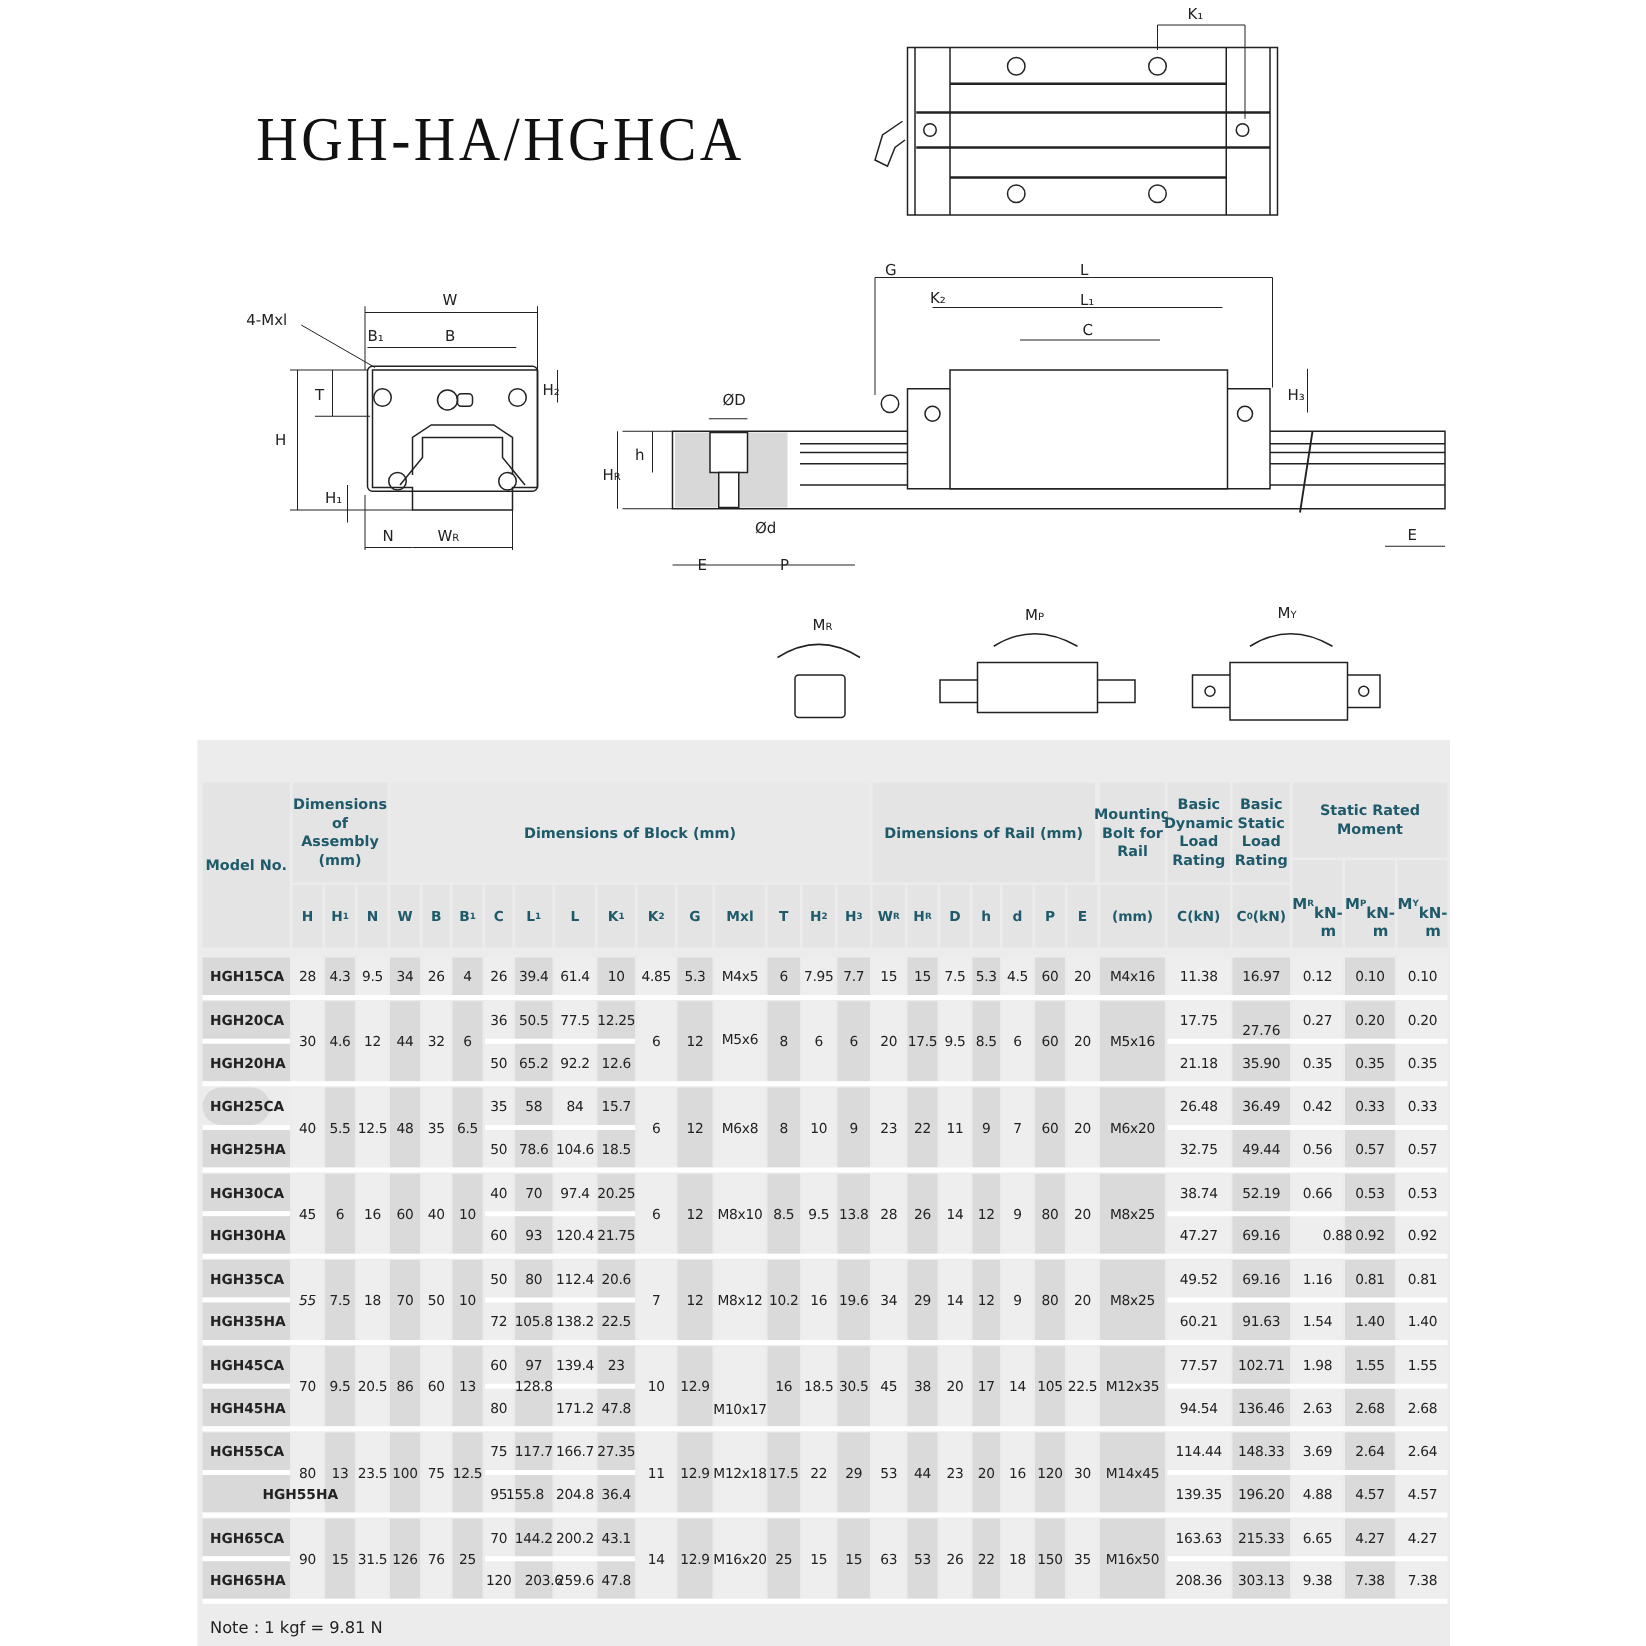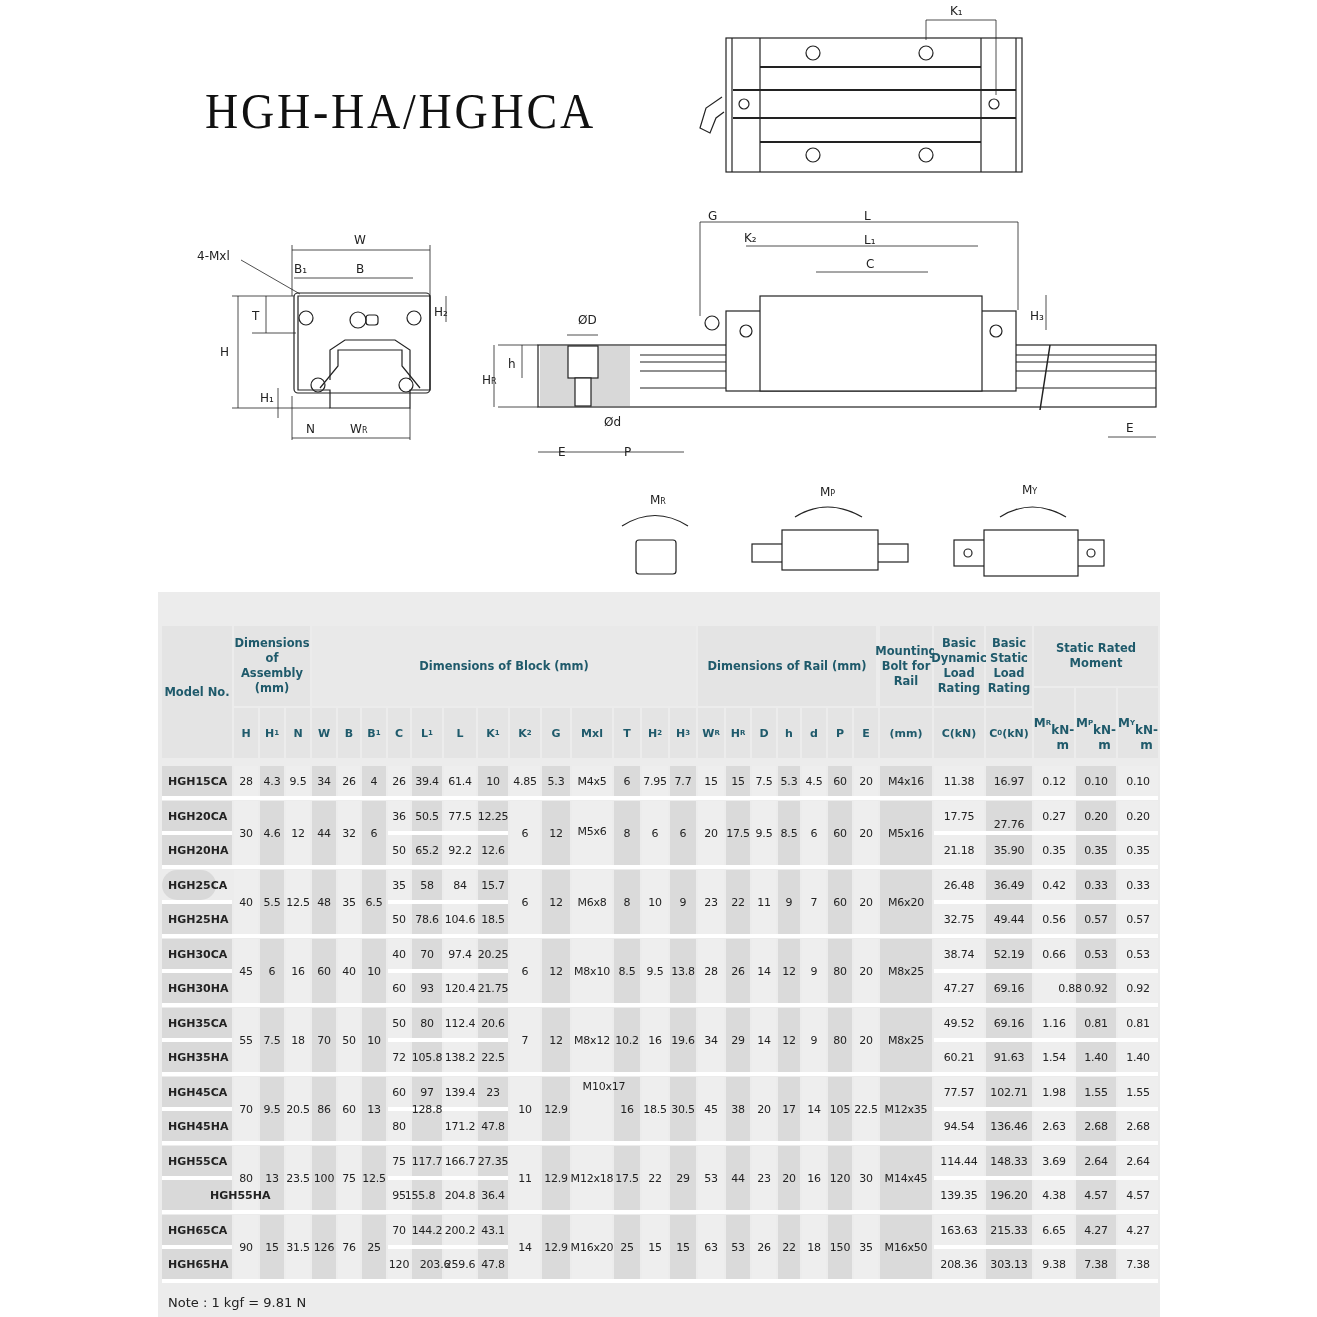"55" div.cell { font-style: none -> italic }
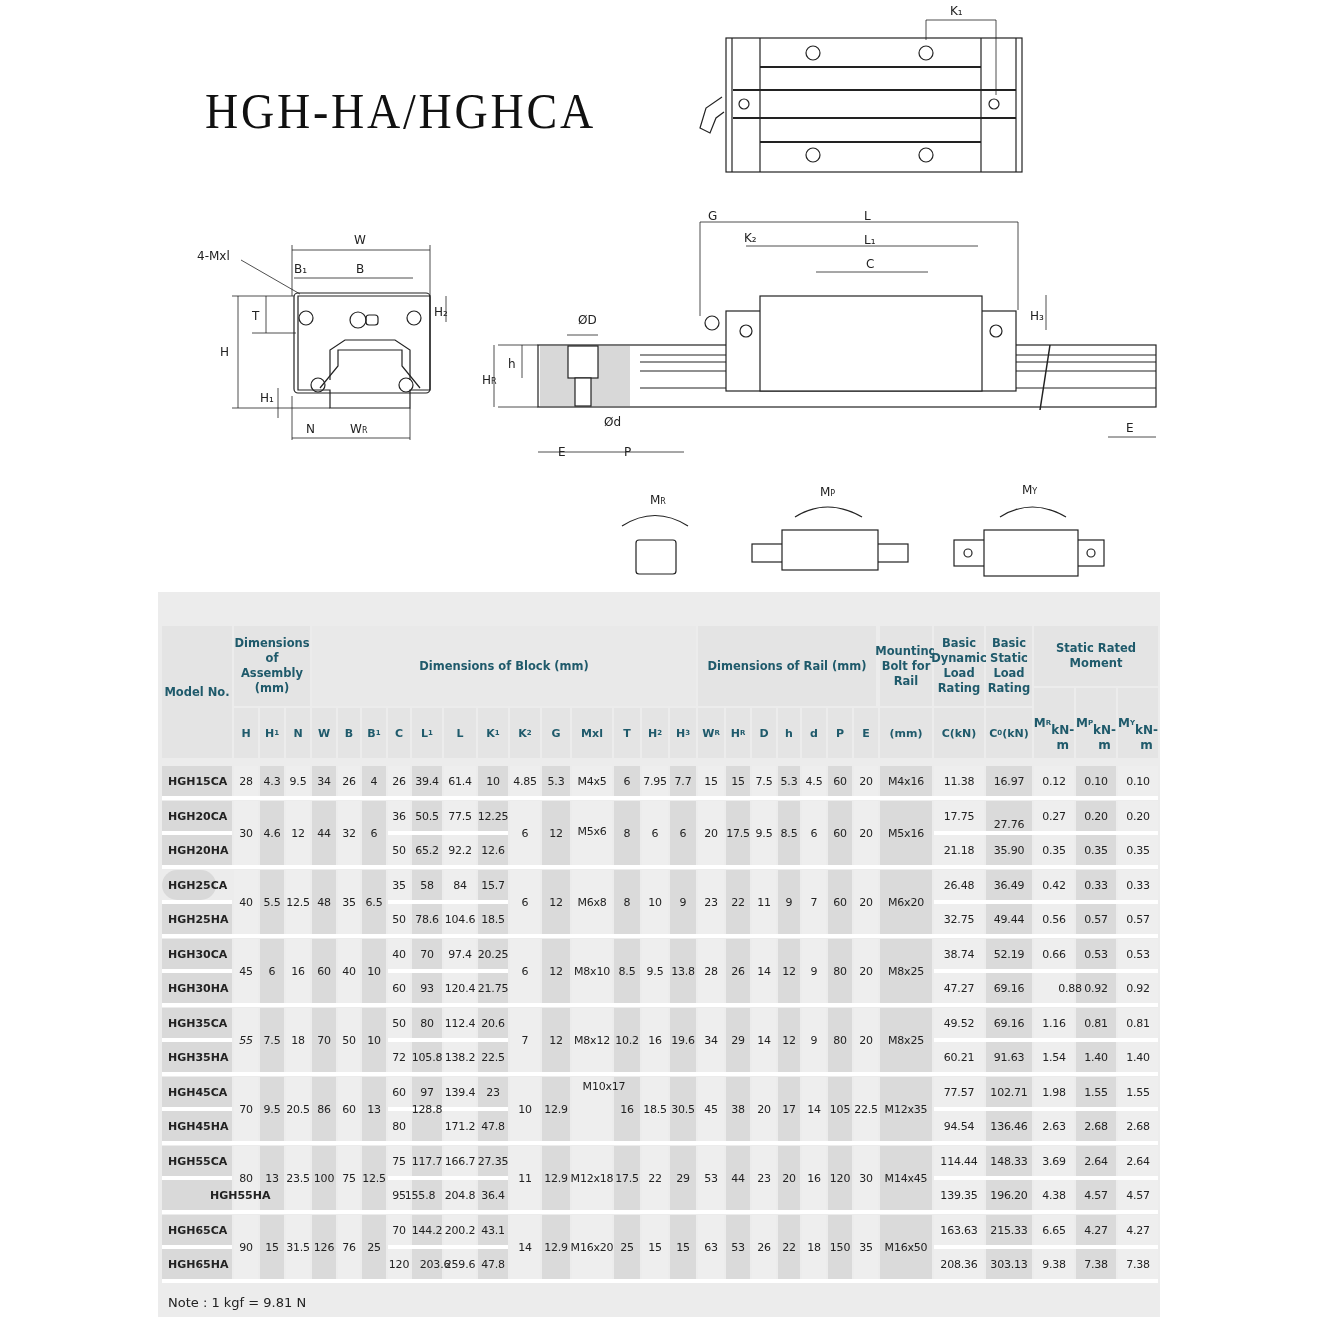"M10x17" div.cell { margin-left: 12px -> none; top: 430px -> 471px }
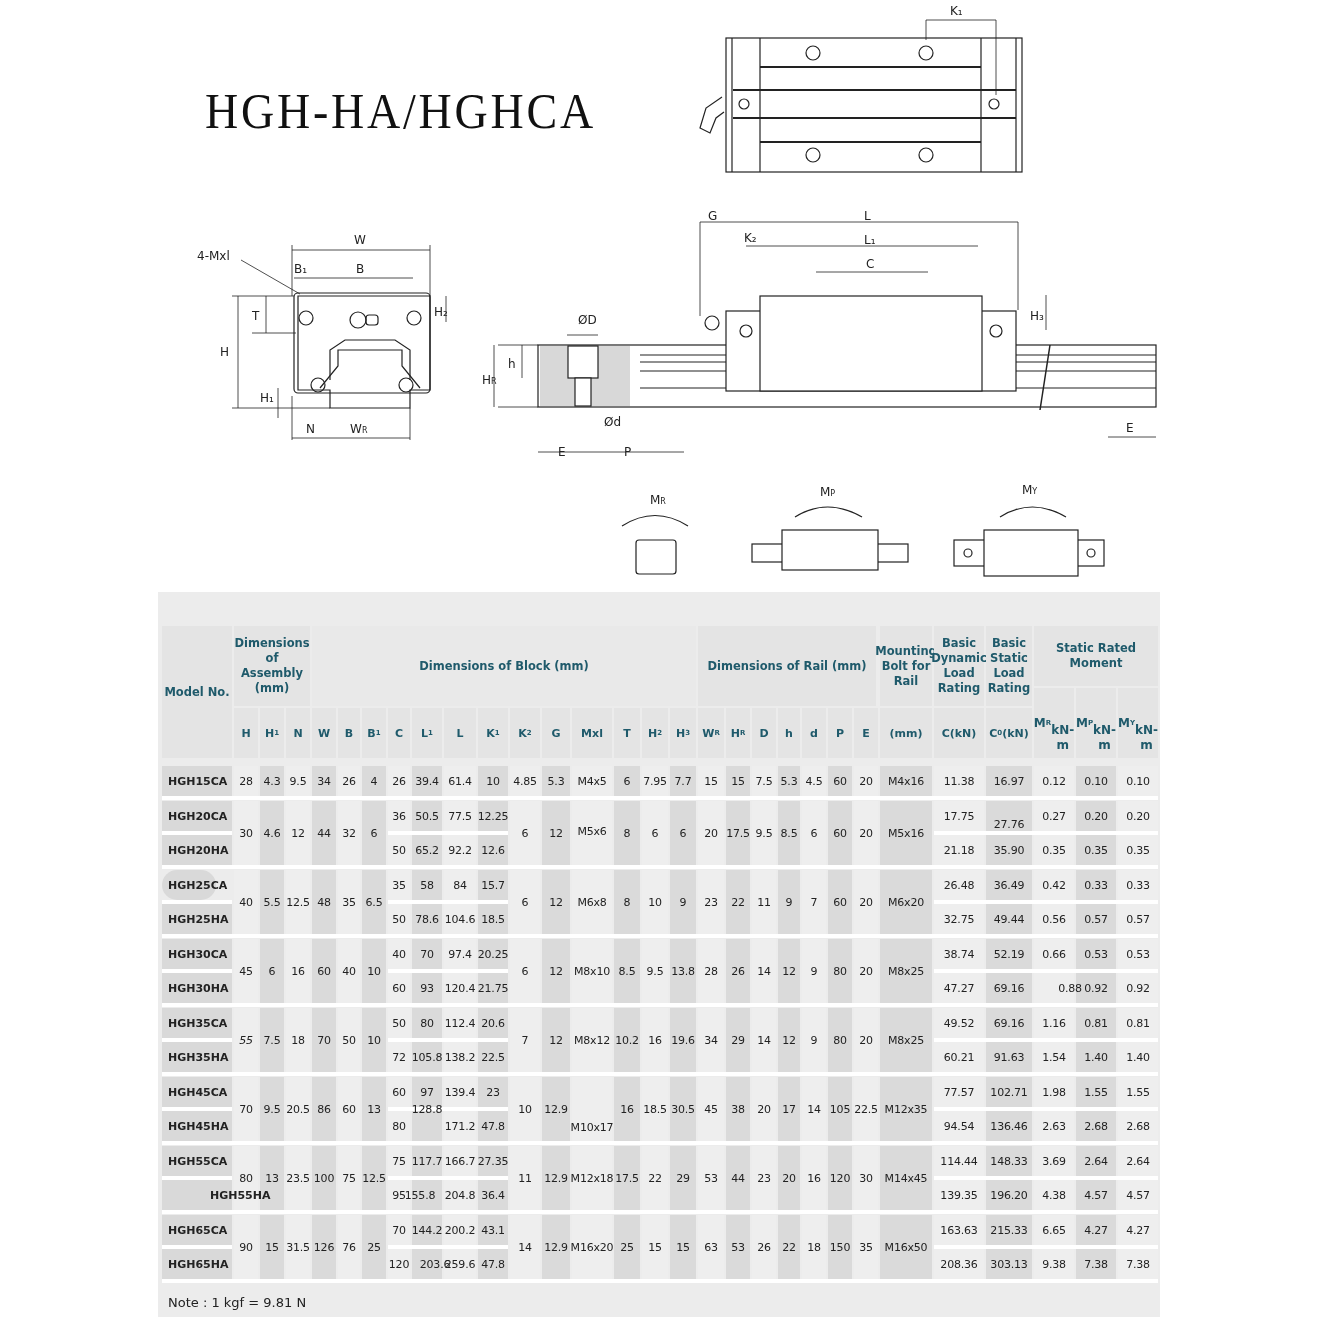"4.38" div.cell { text: 4.38 -> 4.88 }
